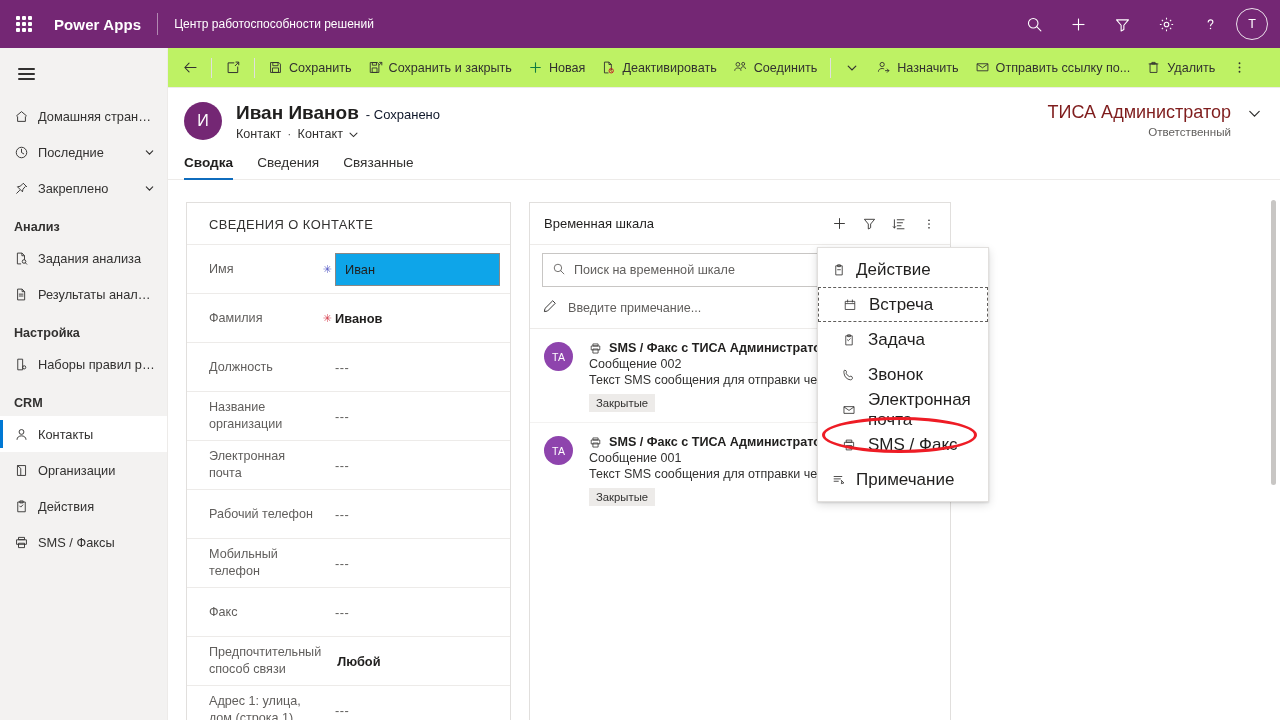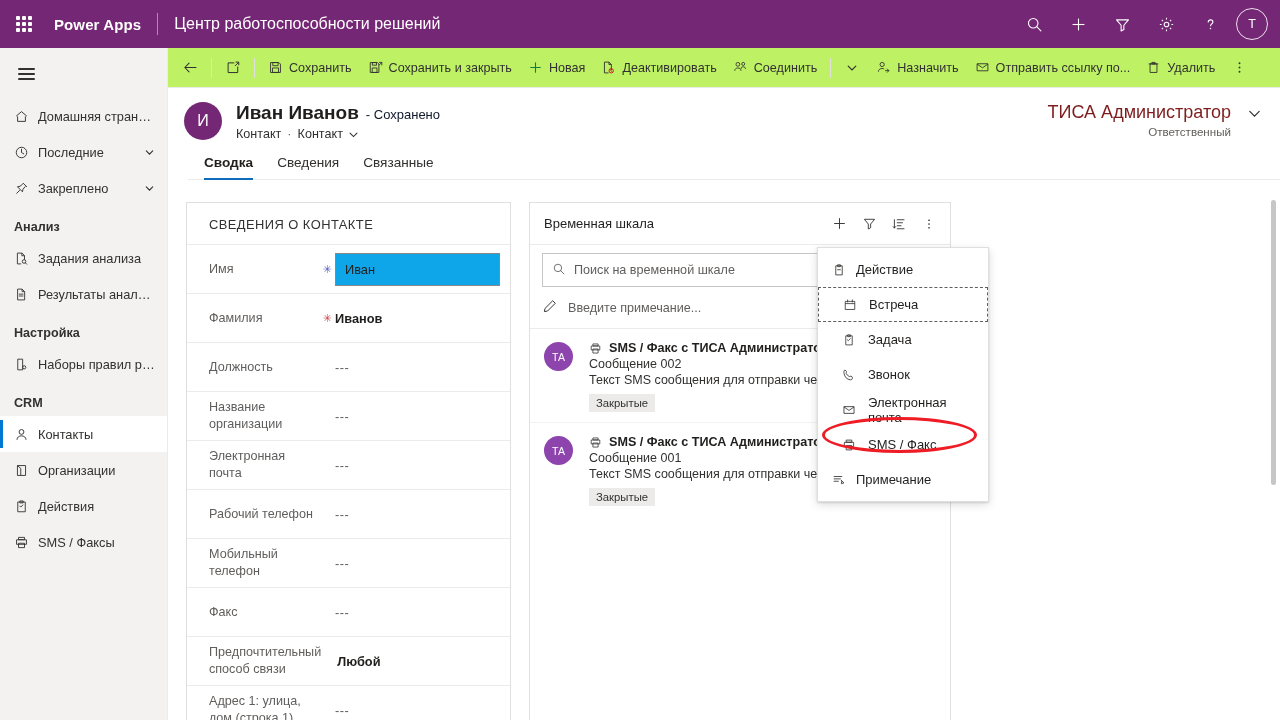"Центр работоспособности решений" .app-name { font-size: 16px -> 12px }
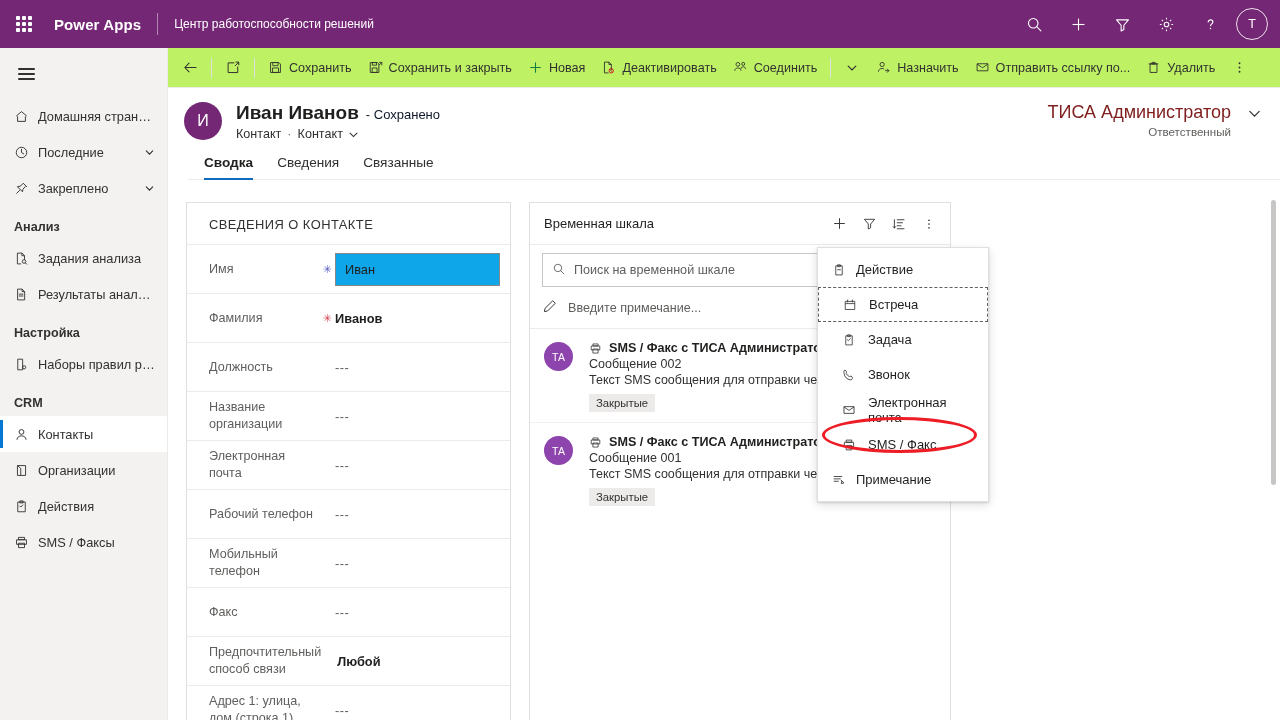"Сводка" .tabs { margin-left: 20px -> none }
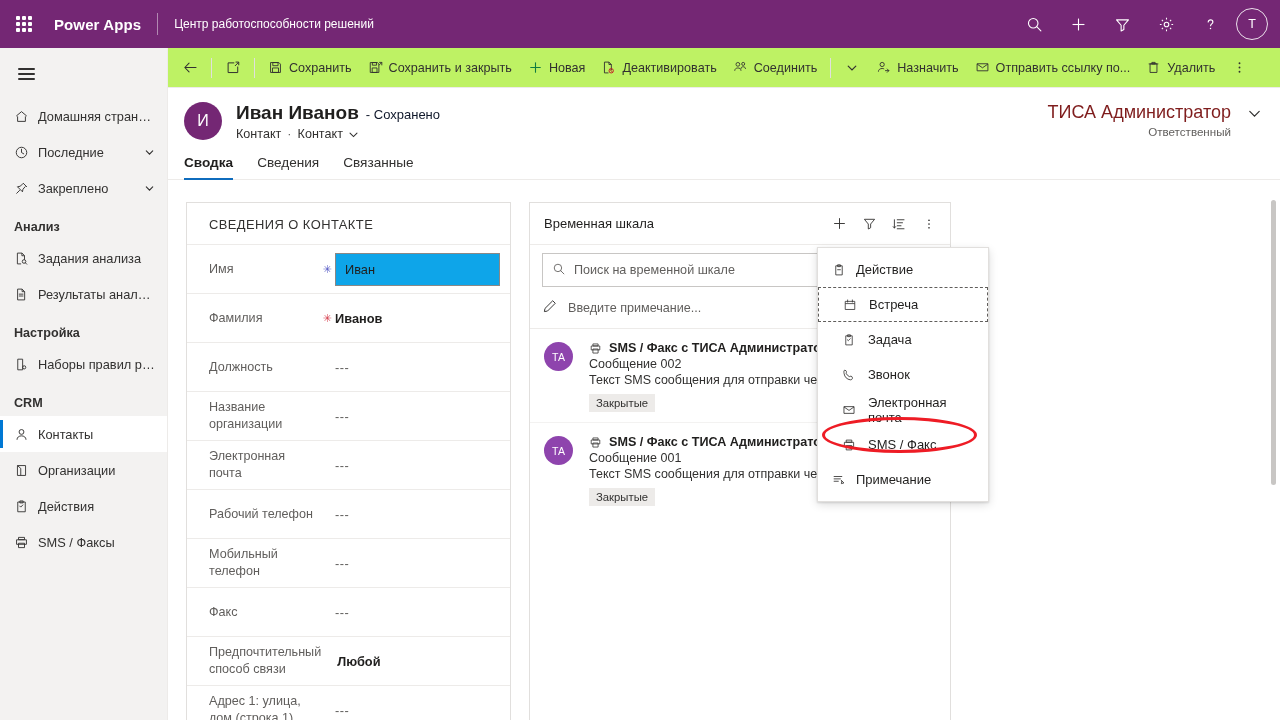"Действие" .fly-item { font-size: 13px -> 17px }
